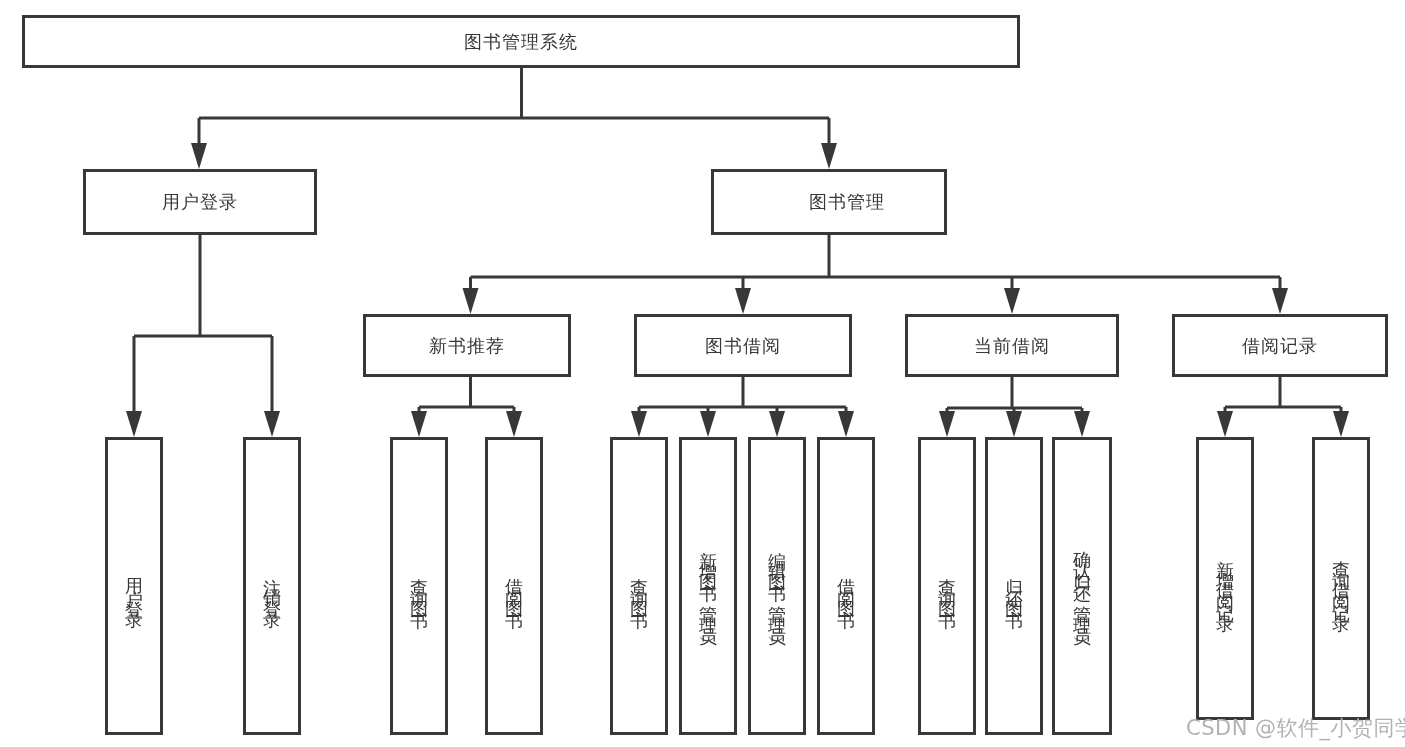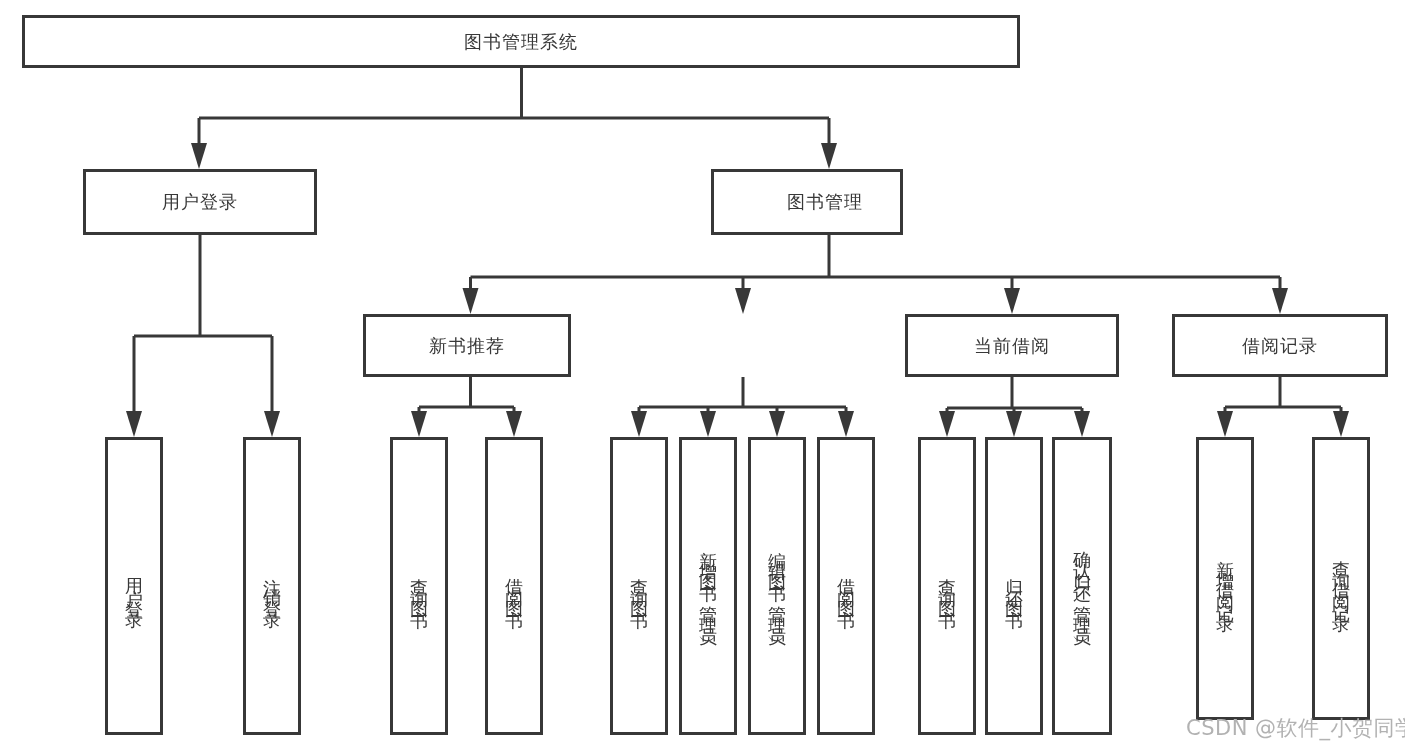"图书管理" div.node { width: 192px -> 236px }
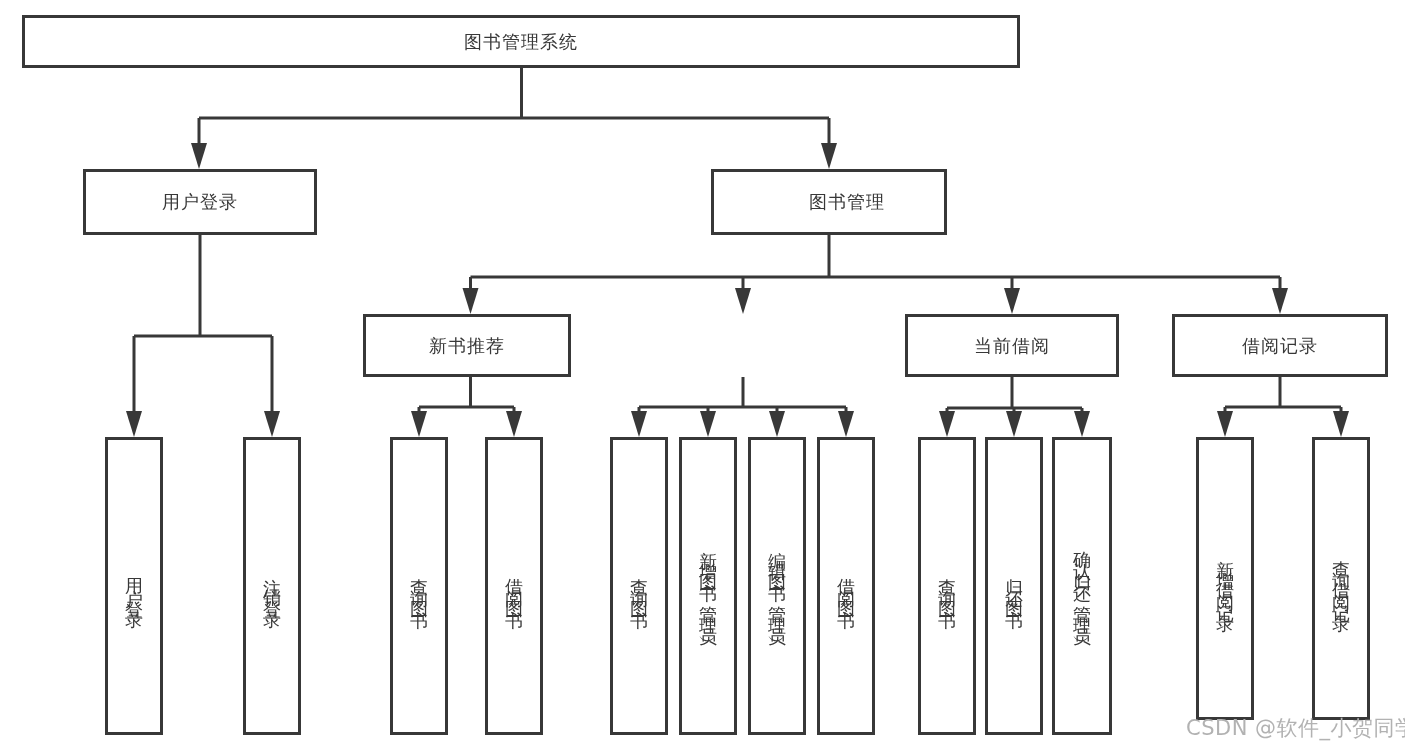"图书借阅" div.node { html: none -> <div> <span>图书借阅</span> </div> }
